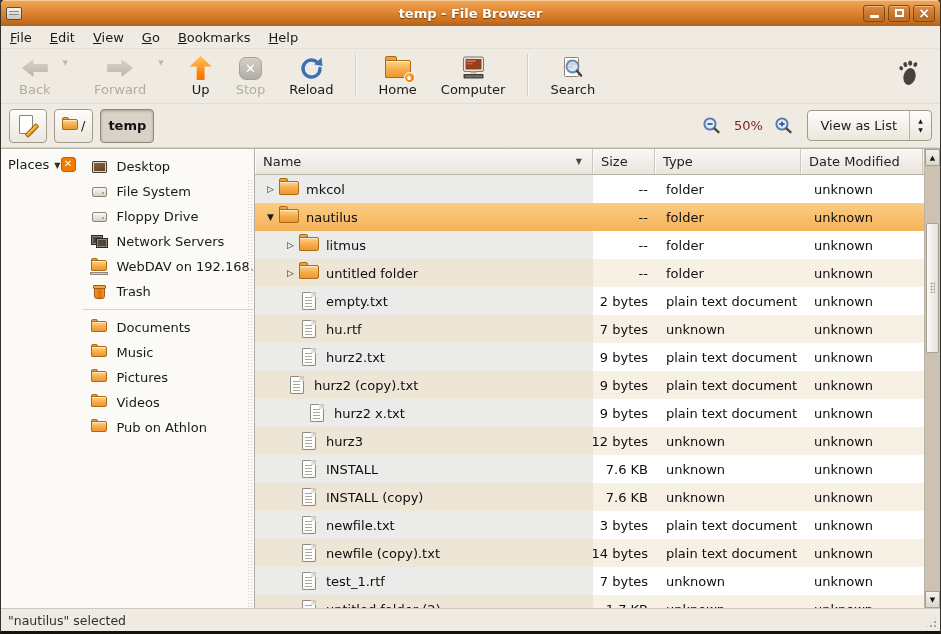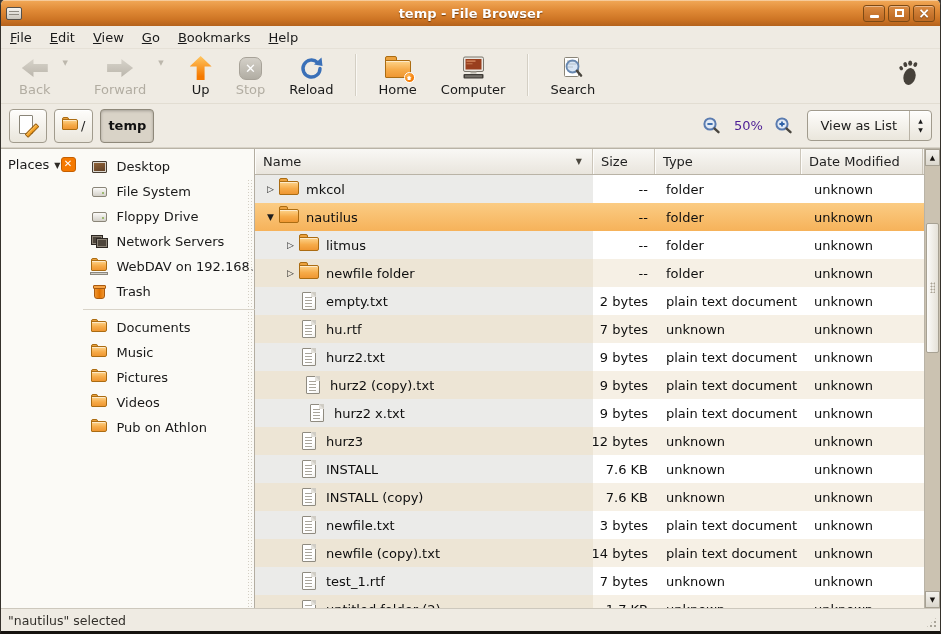"50%" .zoomlvl { color: #4c1d95 -> #7f1d1d }
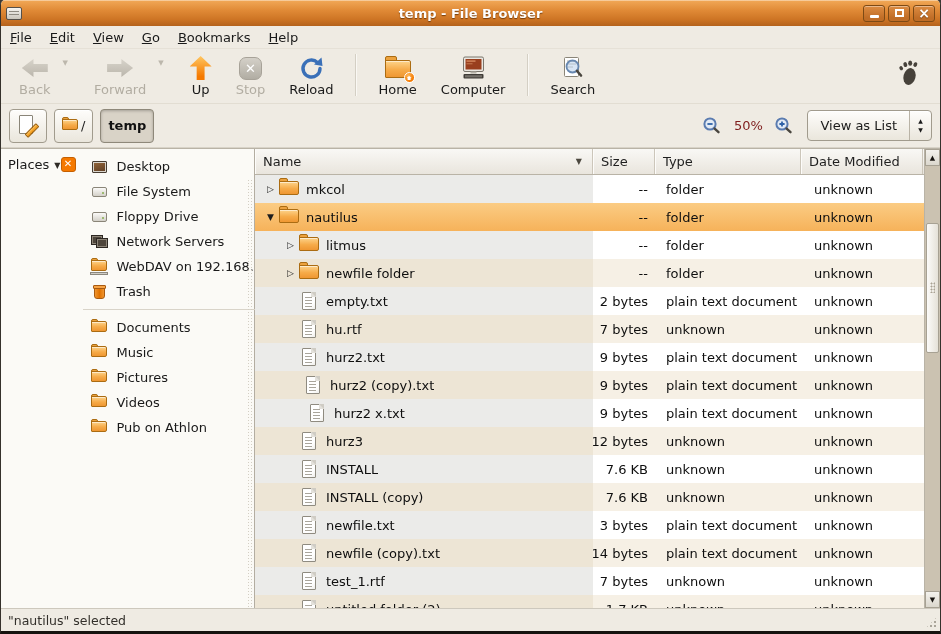"newfile folder" span.flabel { text: newfile -> untitled }
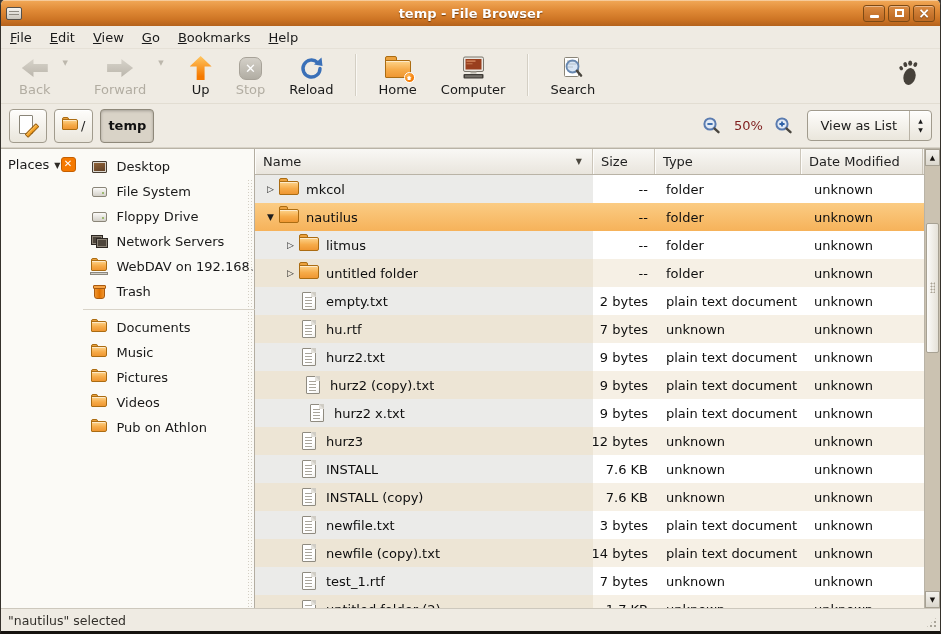"hurz2 (copy).txt" div.cell { padding-left: 32px -> 16px }
